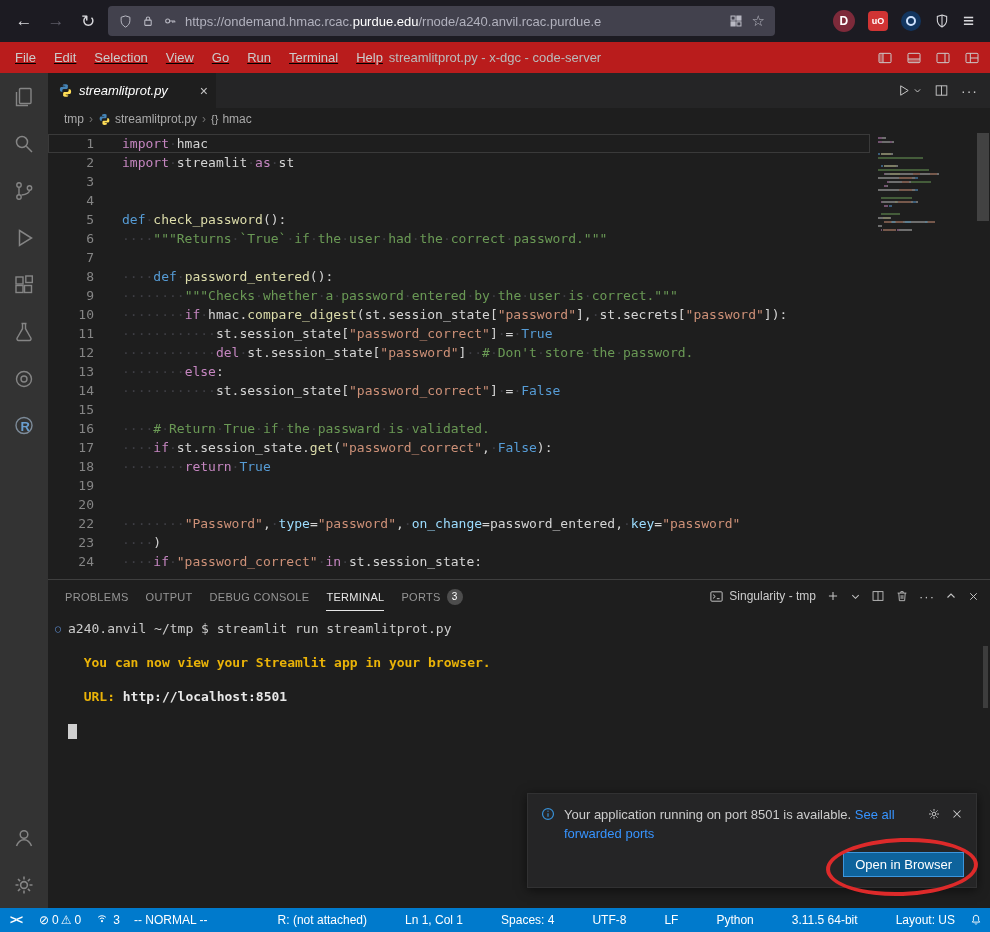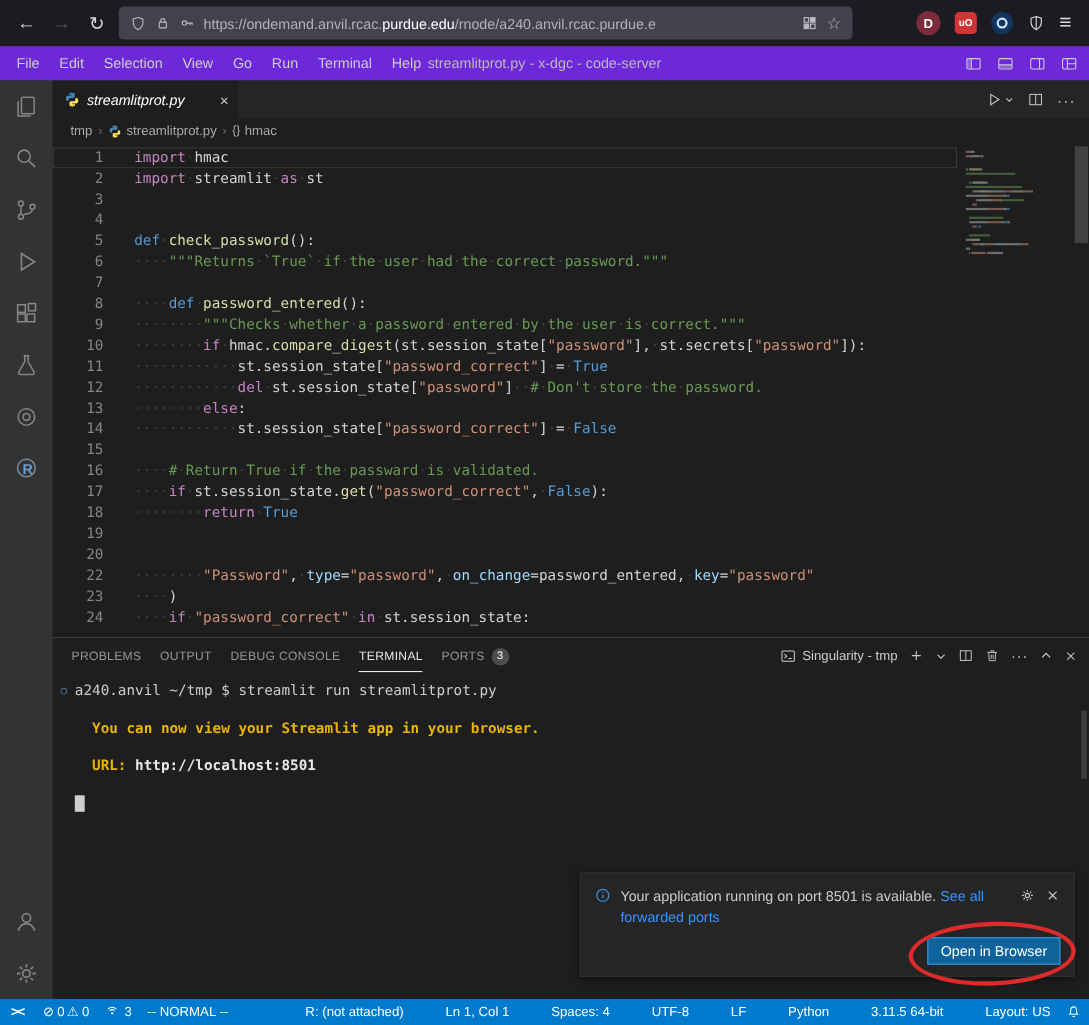"https://ondemand.anvil.rcac." span { text: https://ondemand.anvil.rcac -> https://ondemand.hmac.rcac }
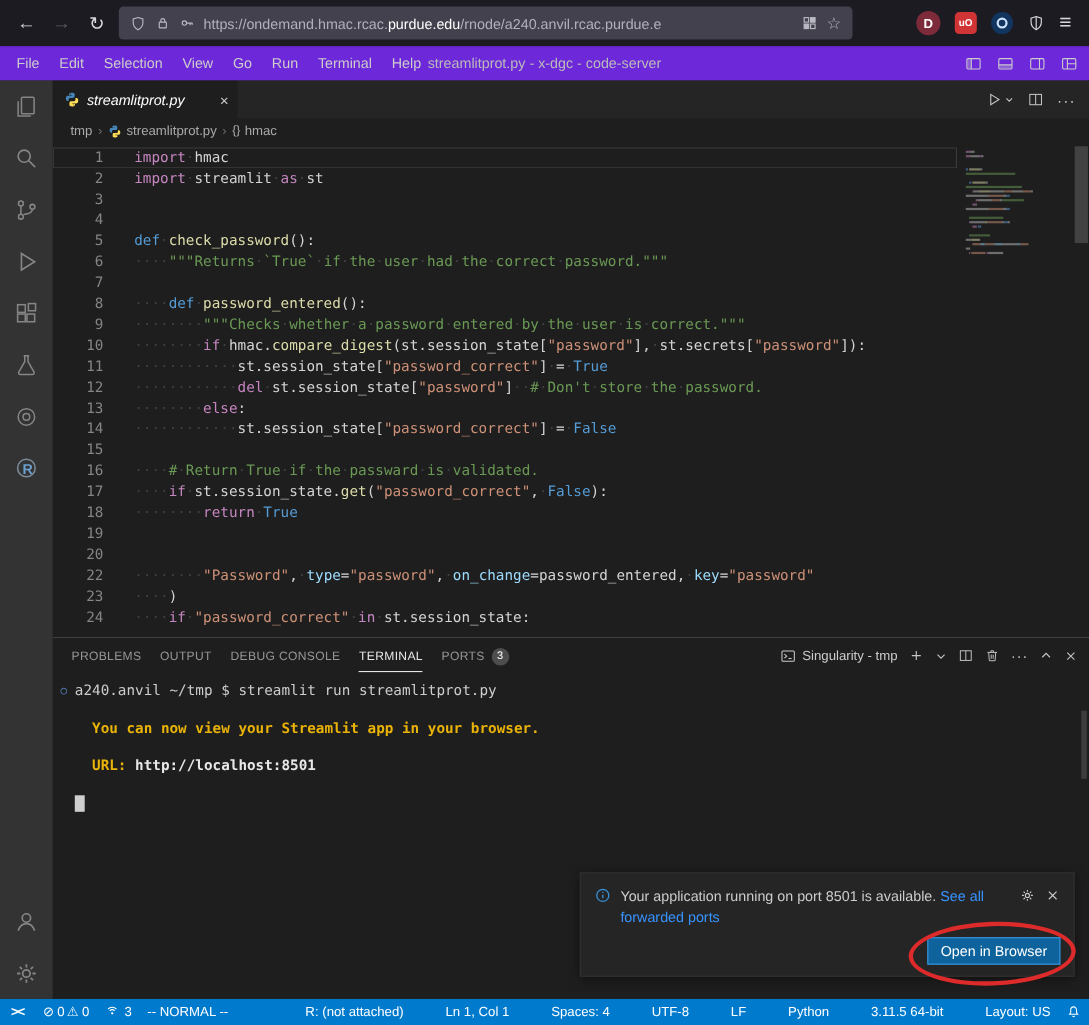"File" .titlebar { background: #6d28d9 -> #b91c1c; text-decoration: none -> underline }
